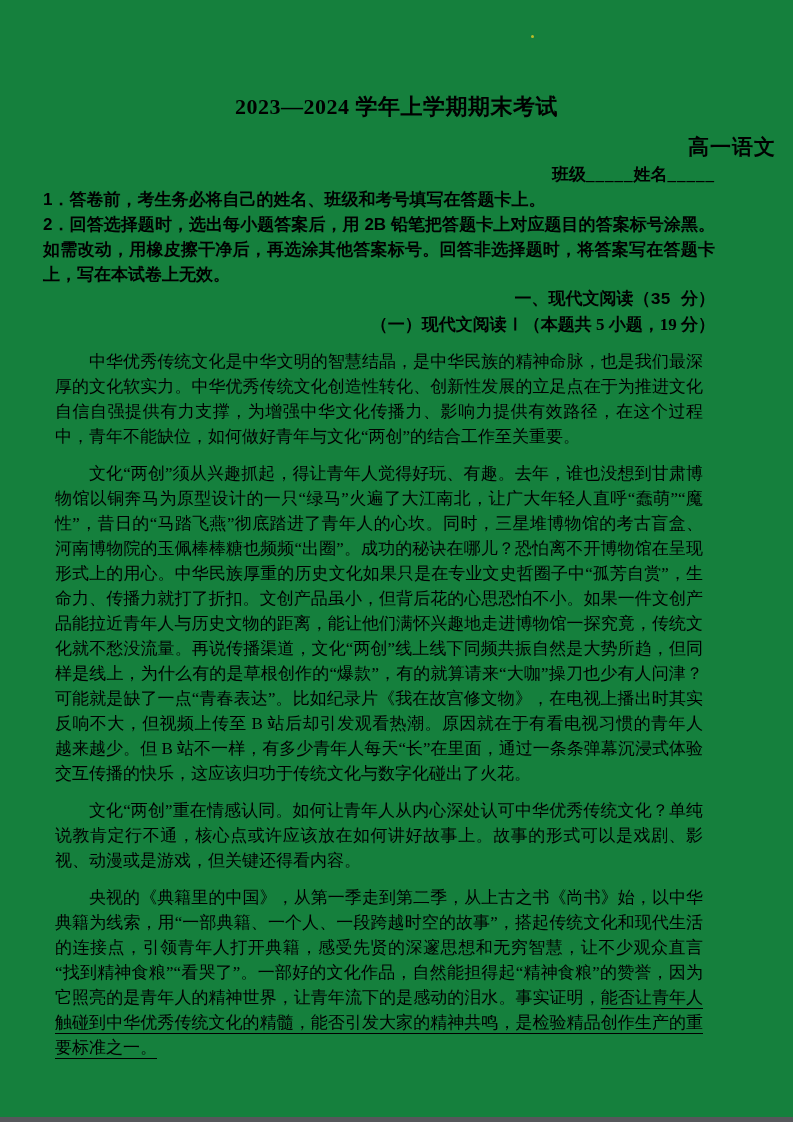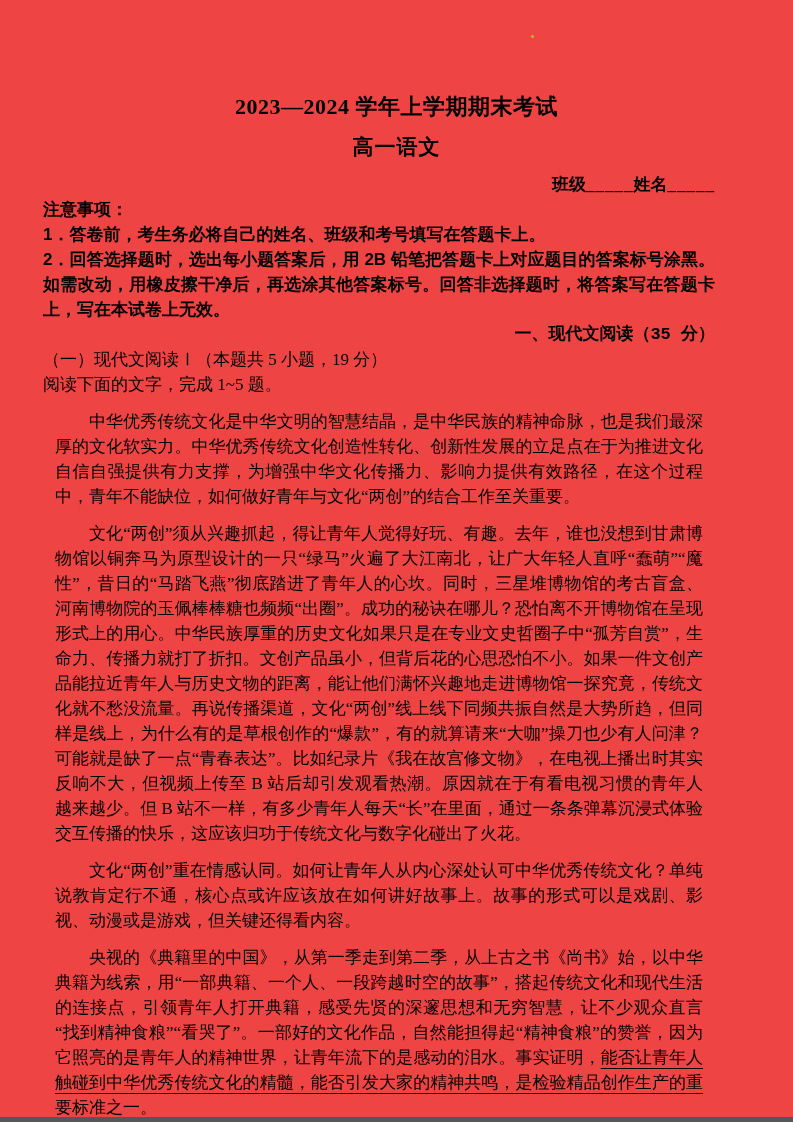"2023—2024 学年上学期期末考试" .page { background: #ef4444 -> #15803d }
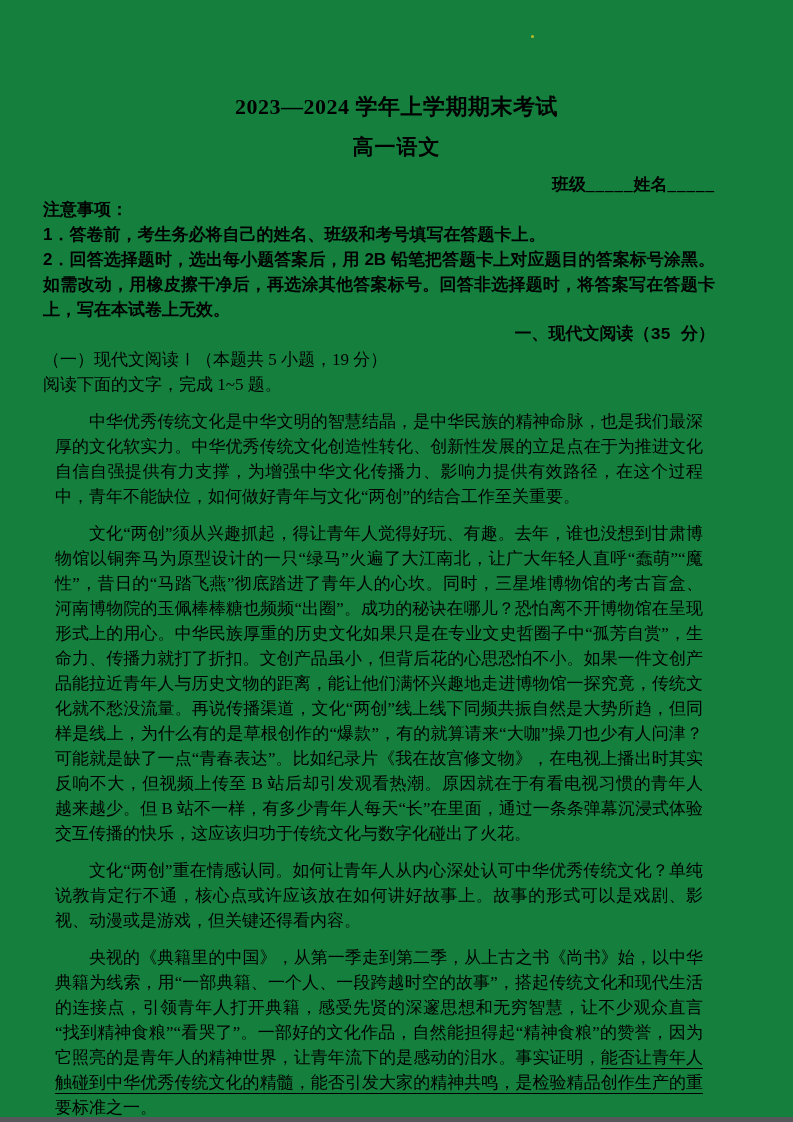"高一语文" .subtitle { margin: 13px 0 0 0 -> 13px 17px 0 0; text-align: center -> right }
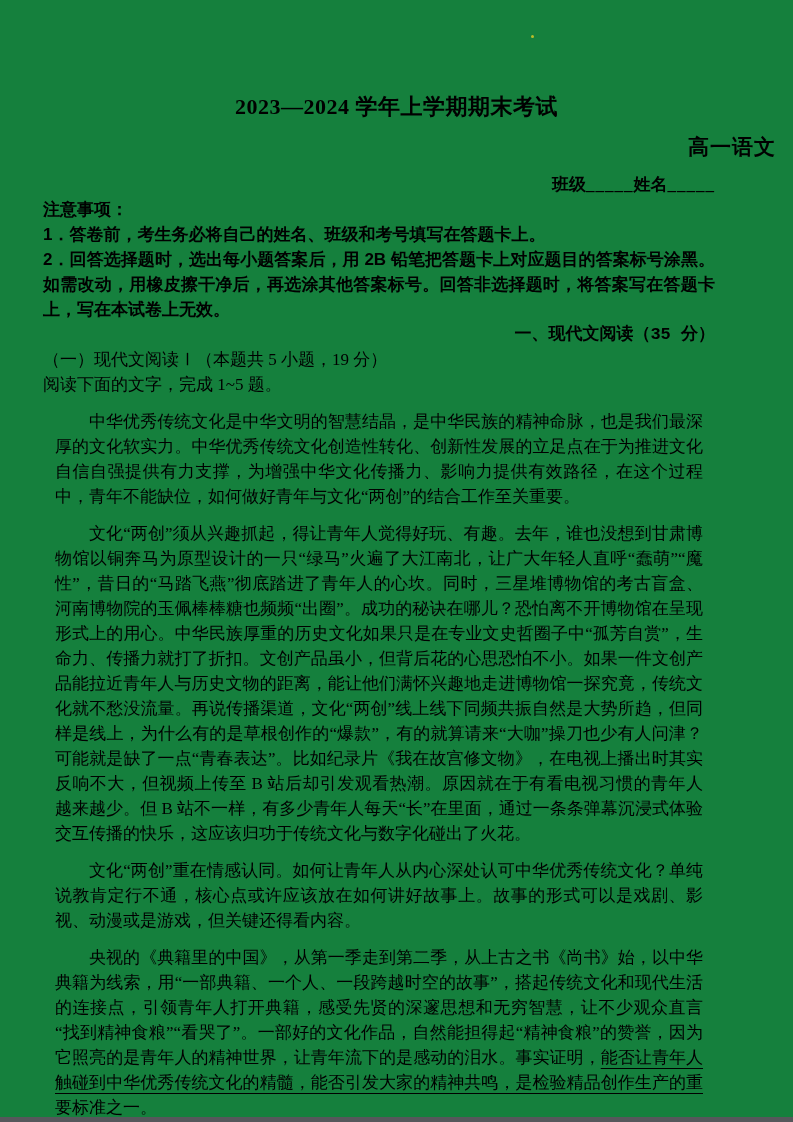"班级_____姓名_____" .student-line { margin-top: 11px -> 1px }
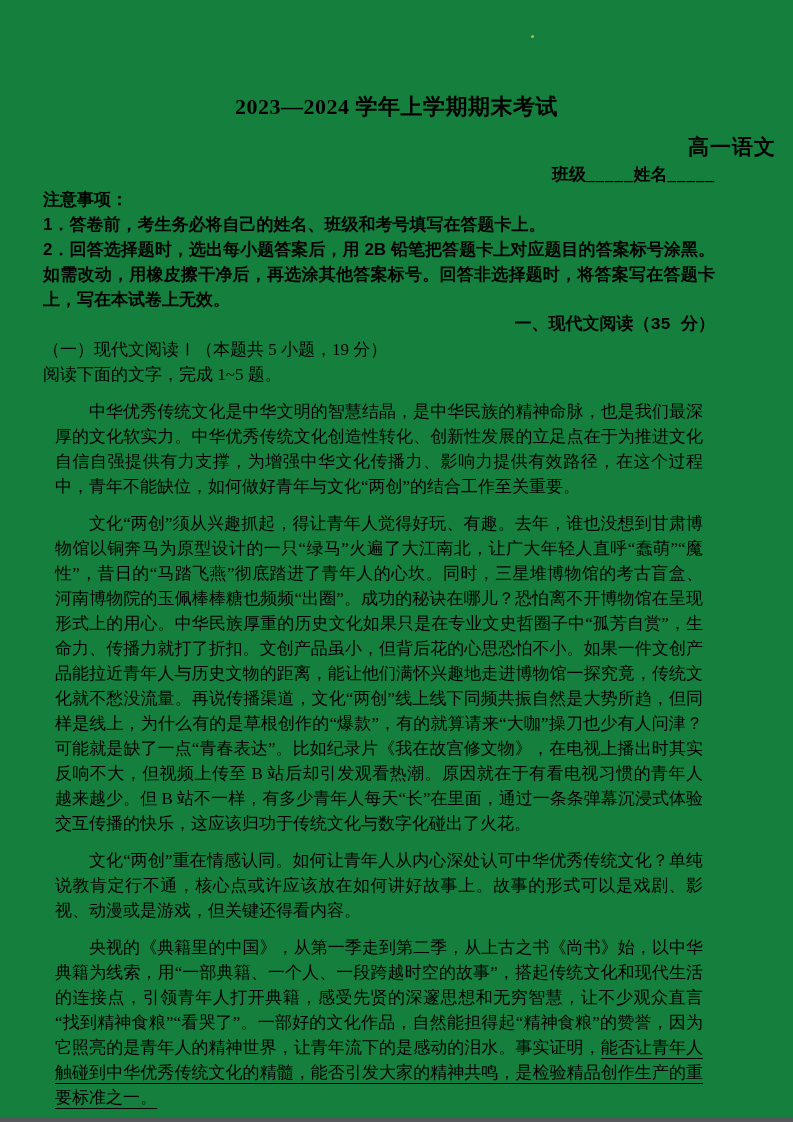"注意事项：" div.notice-heading { html: <div>注意事项：</div> -> none }
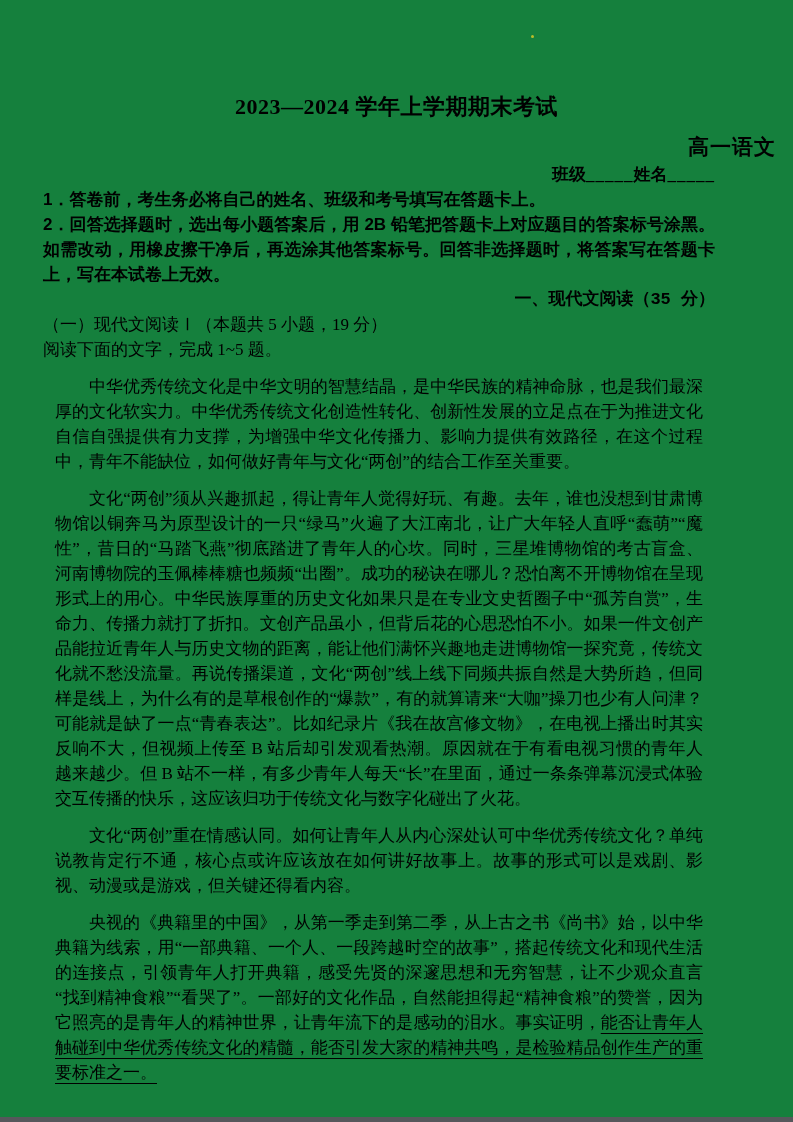"（一）现代文阅读Ⅰ（本题共 5 小题，19 分）" .subsection, .instruction { font-weight: 400 -> 700; text-align: none -> right }
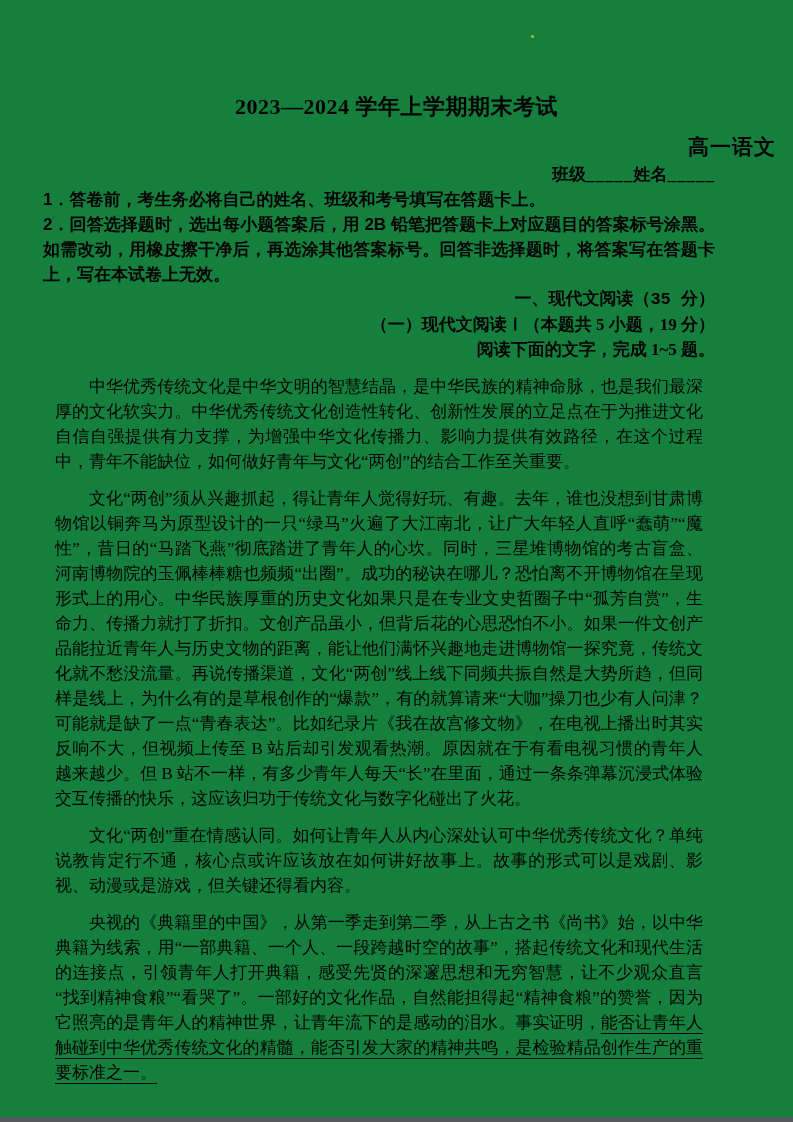"阅读下面的文字，完成 1~5 题。" div.instruction { html: <div>阅读下面的文字，完成 1~5 题。</div> -> none }
